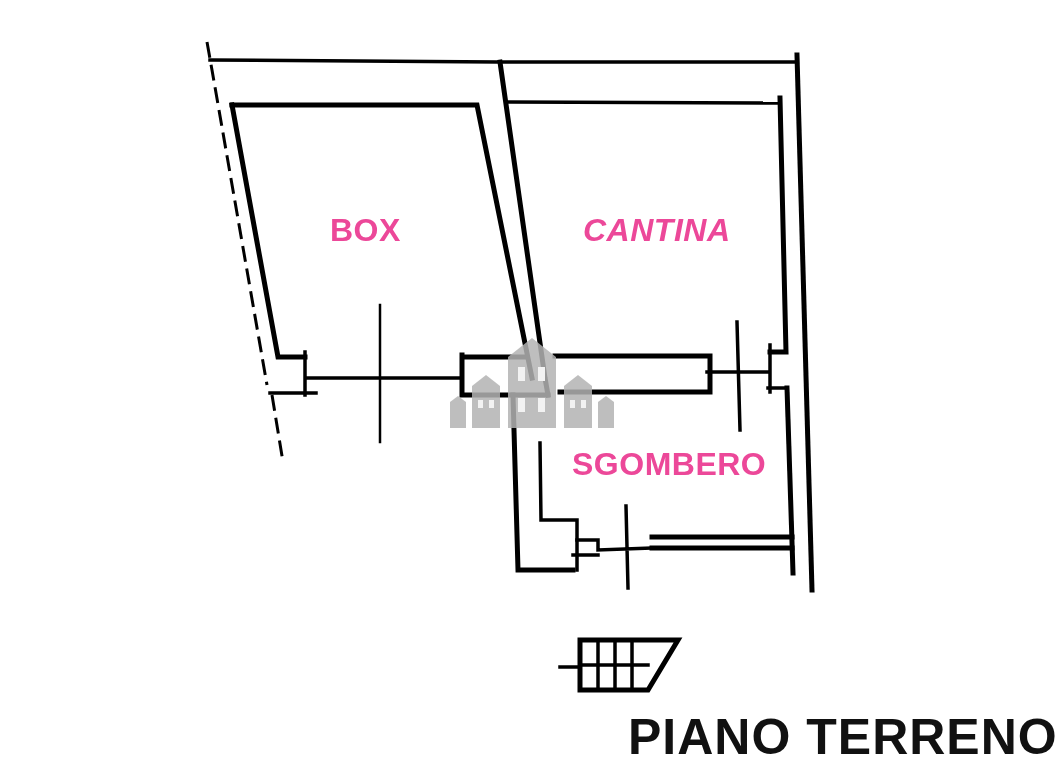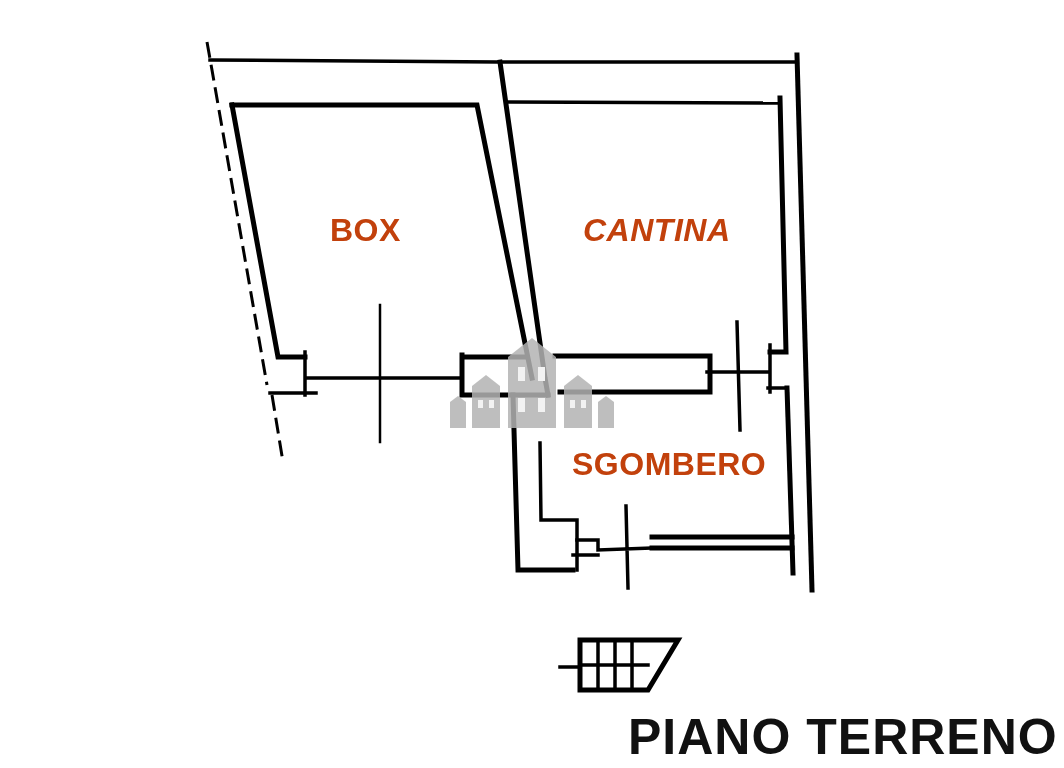"BOX" .room-label { color: #c2410c -> #ec4899 }
